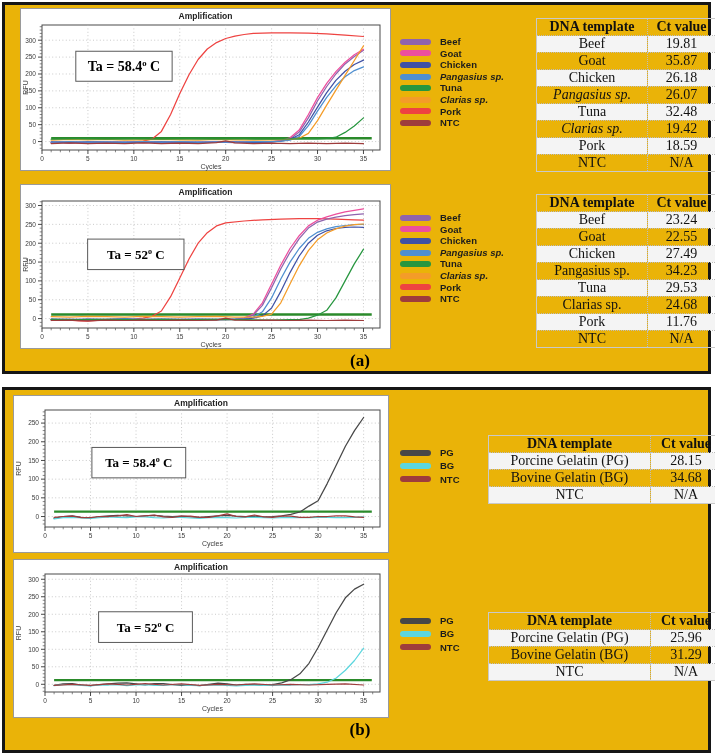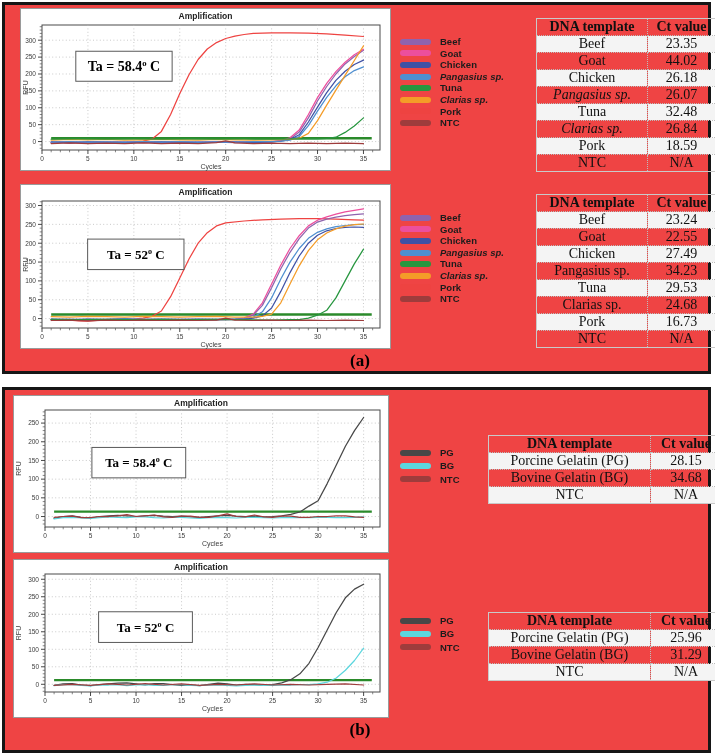"Amplification" .panel { background: #ef4444 -> #eab308 }
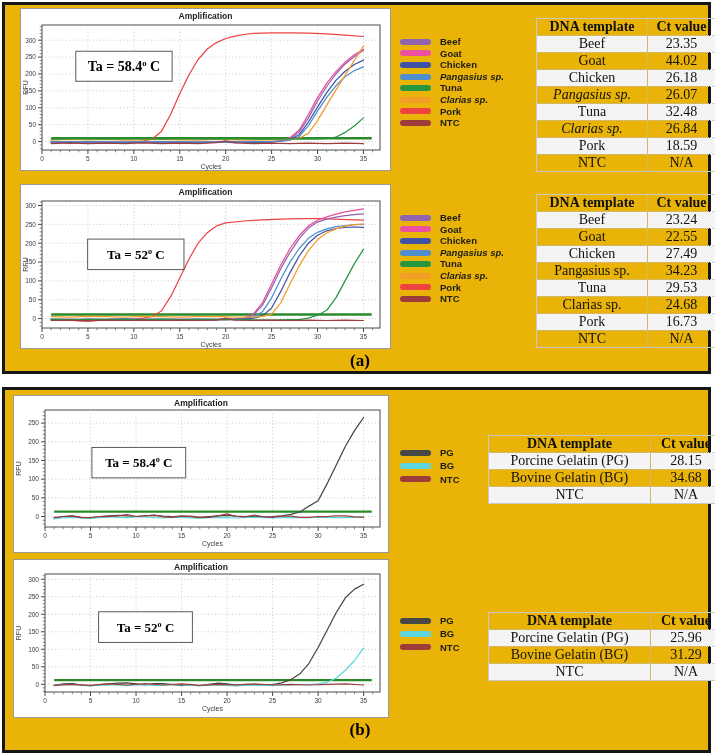"23.35" td { text: 23.35 -> 19.81 }
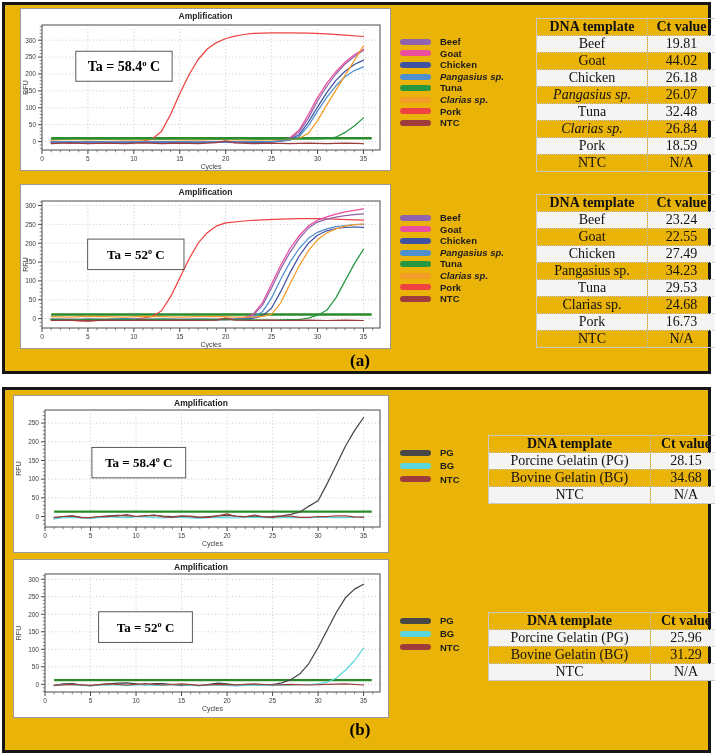"44.02" td { text: 44.02 -> 35.87 }
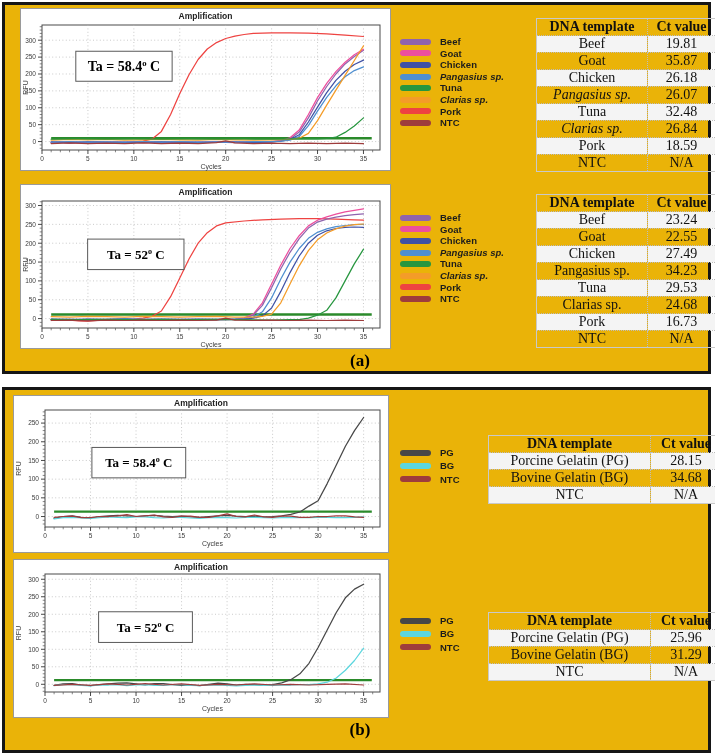"26.84" td { text: 26.84 -> 19.42 }
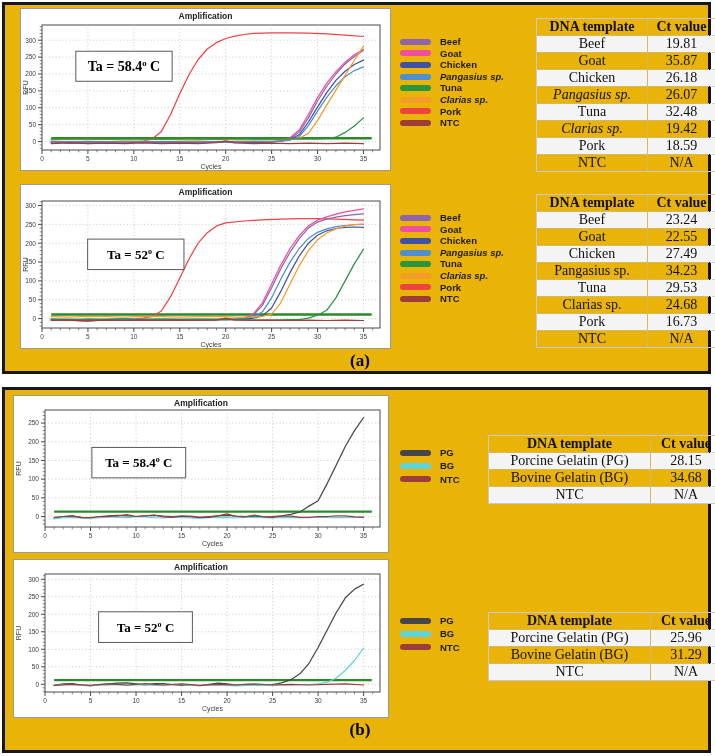"16.73" td { text: 16.73 -> 11.76 }
